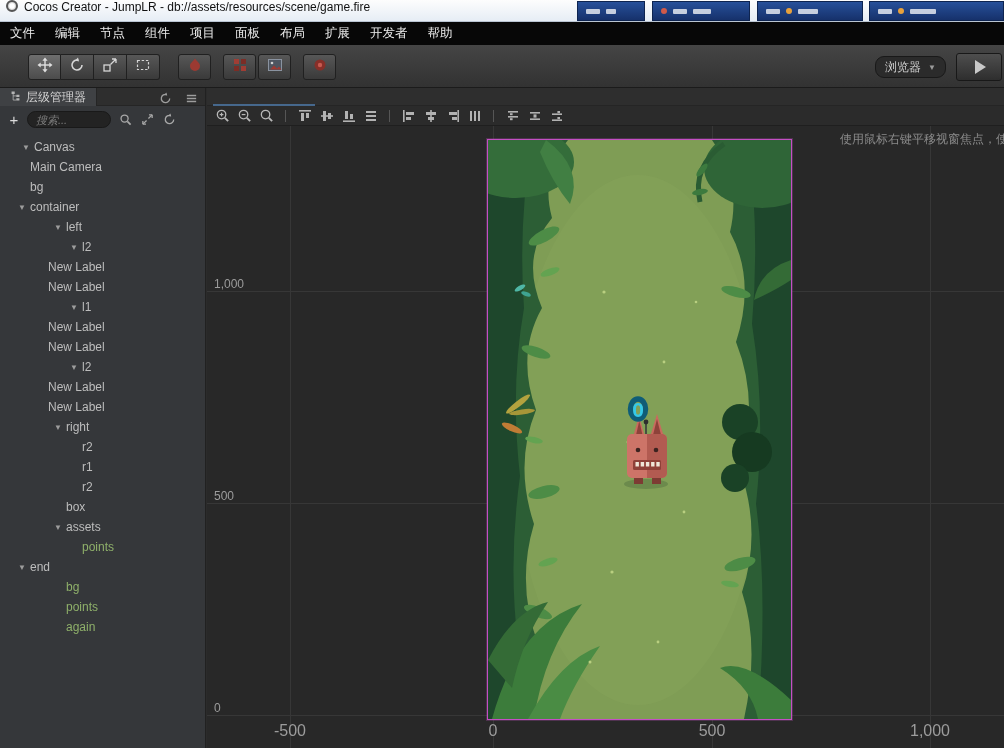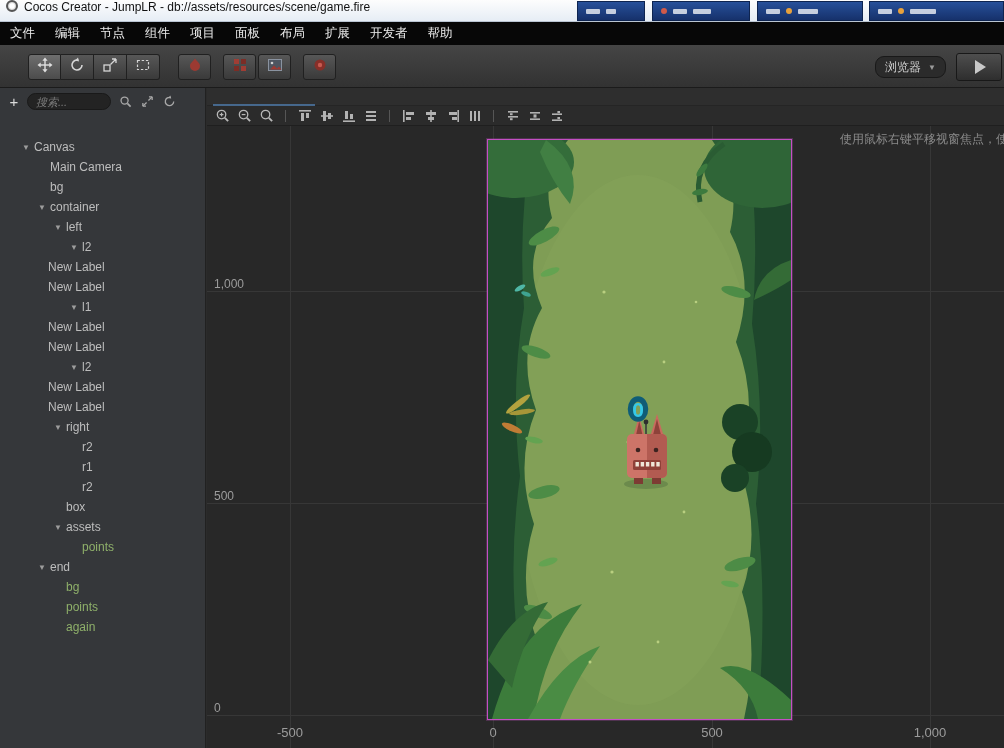"层级管理器" div.hier-tabbar { html: none -> <div> <div> <span> <svg> <path></path> <path></path> </svg> </span> <span>层级管理器</span> </div> <div> <span> <svg> <path></path> <path></path> </svg> </span> <span> <svg> <rect></rect> <rect></rect> <rect></rect> </svg> </span> </div> </div> }
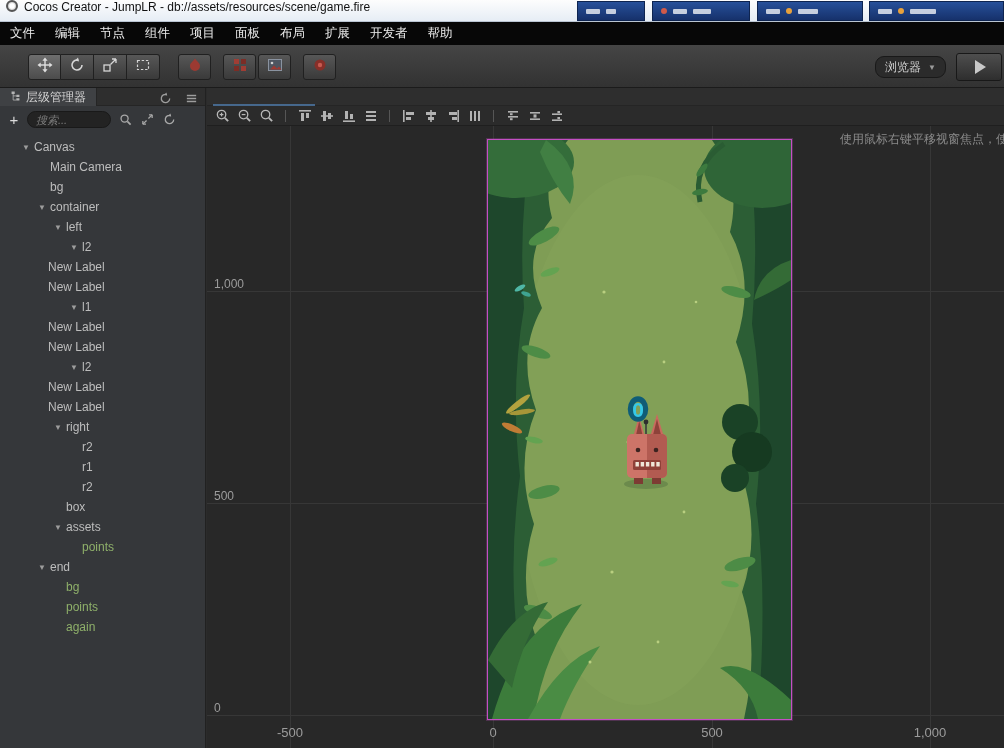"Main Camera" .l1 { padding-left: 36px -> 16px }
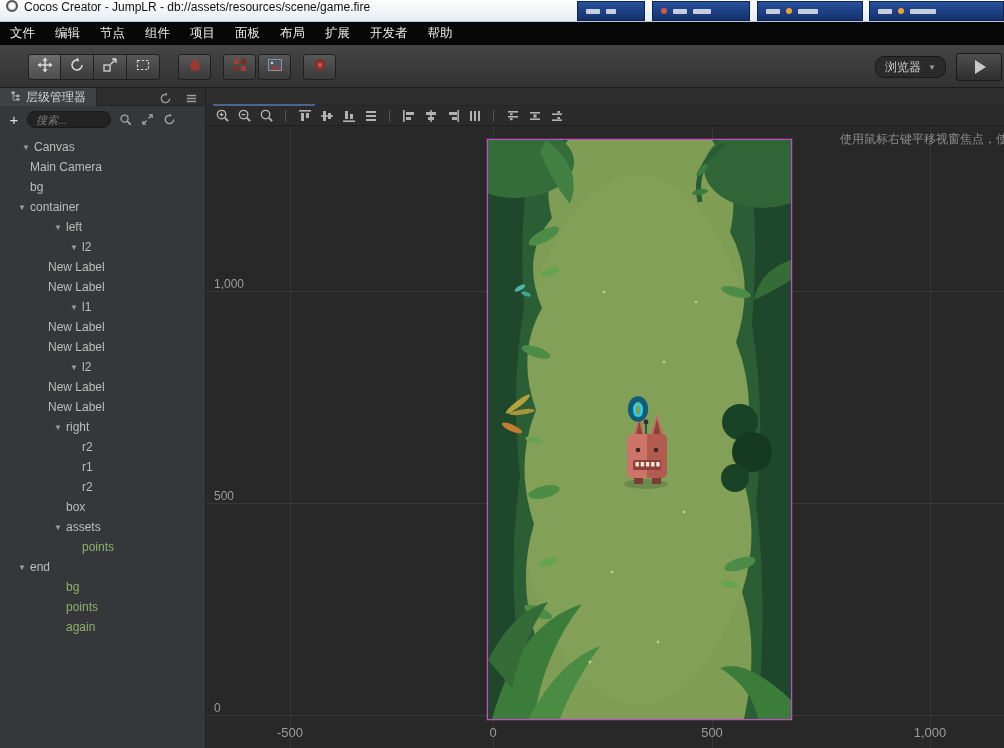"-500" .rx { font-size: 13px -> 16px }
